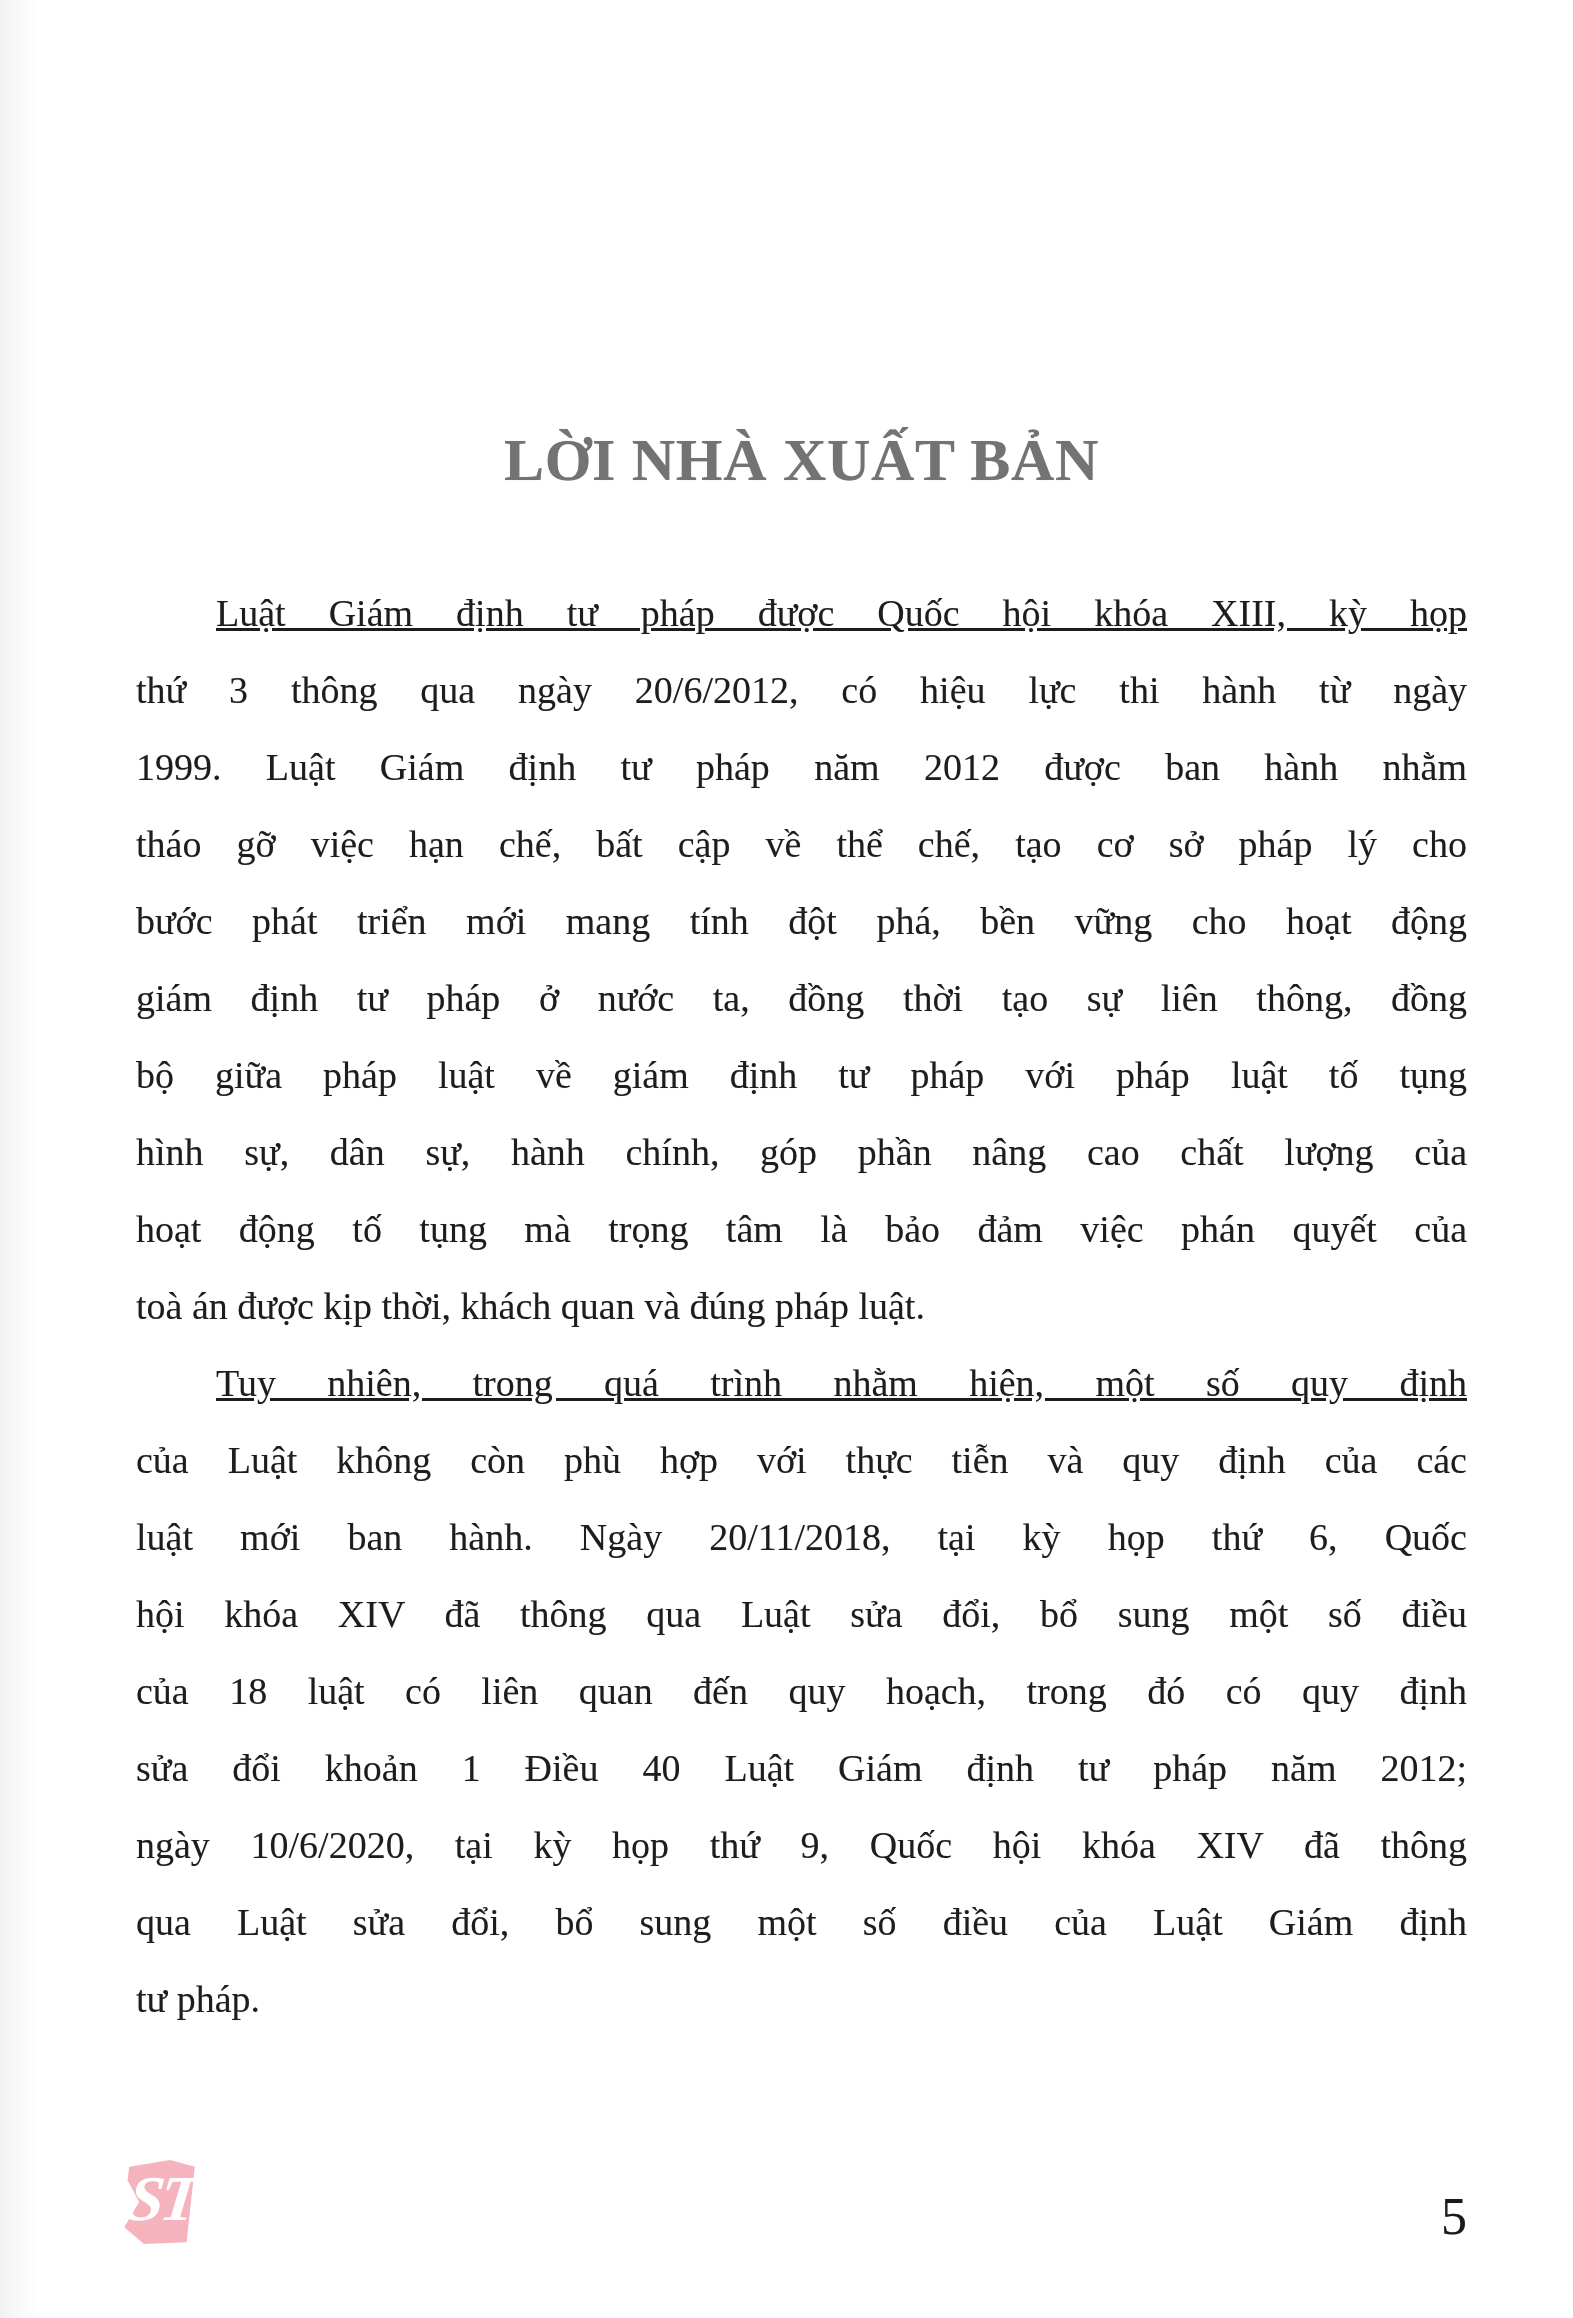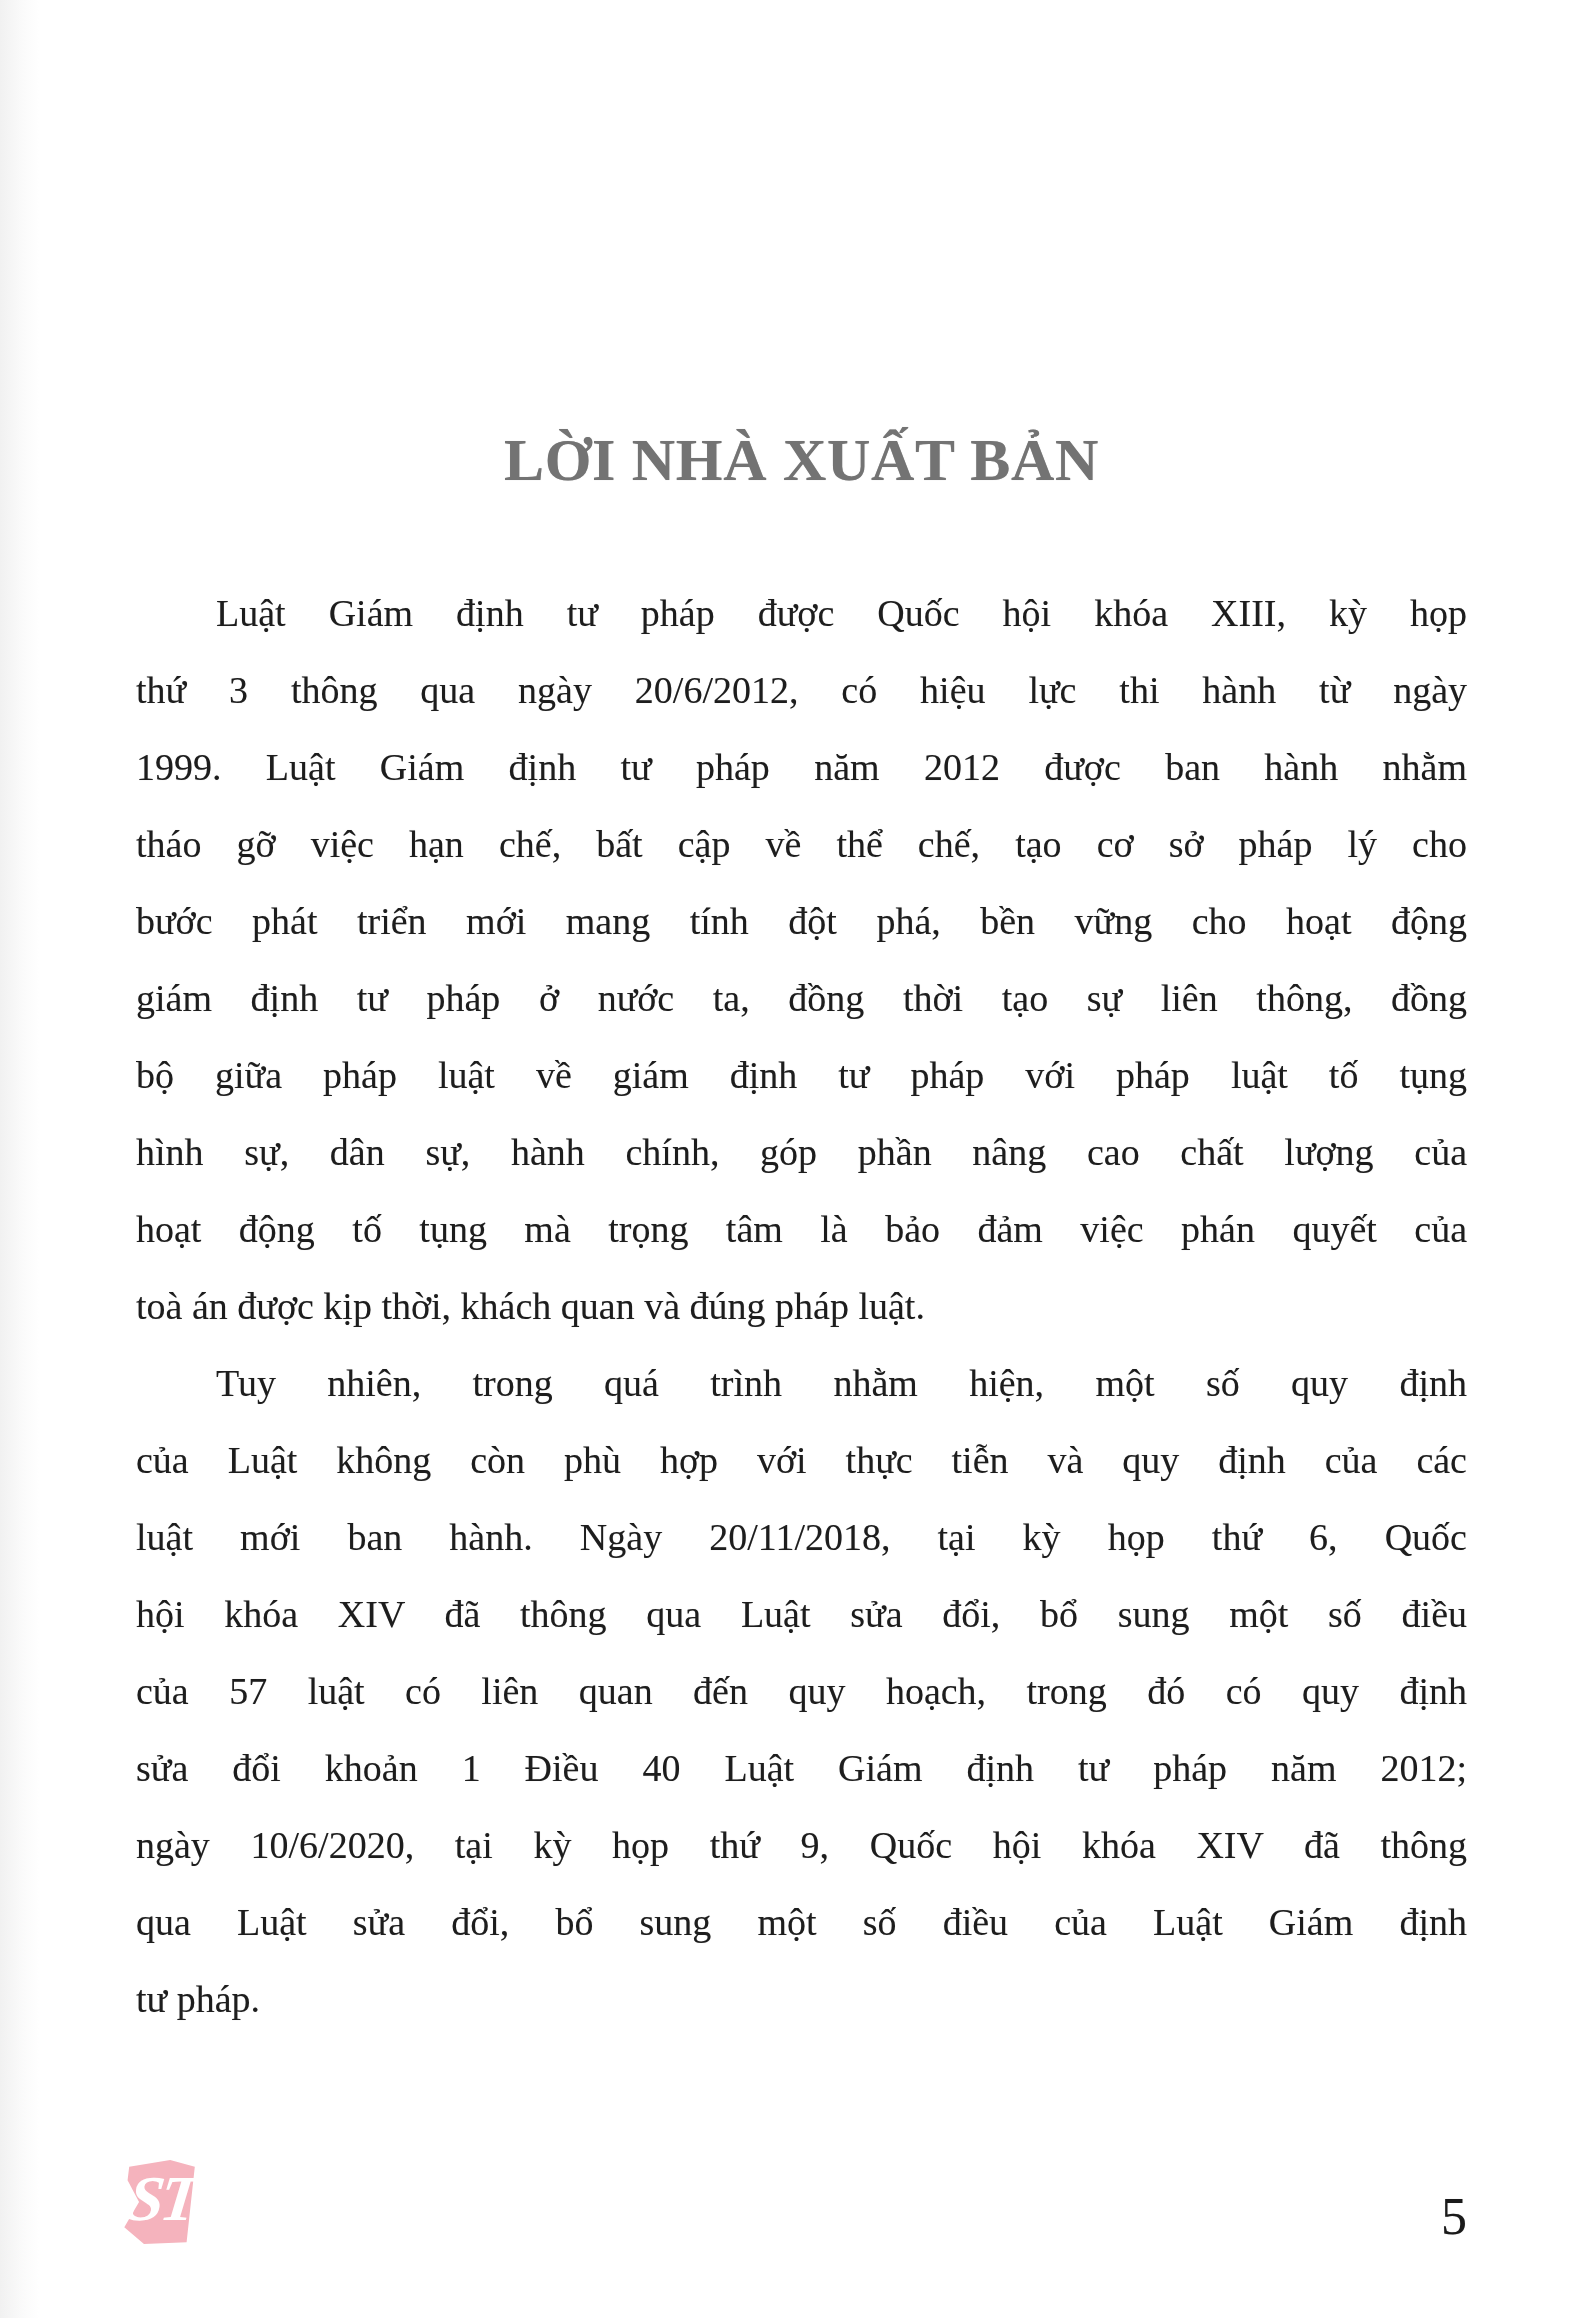"Luật Giám định tư pháp" .line.indent { text-decoration: none -> underline }
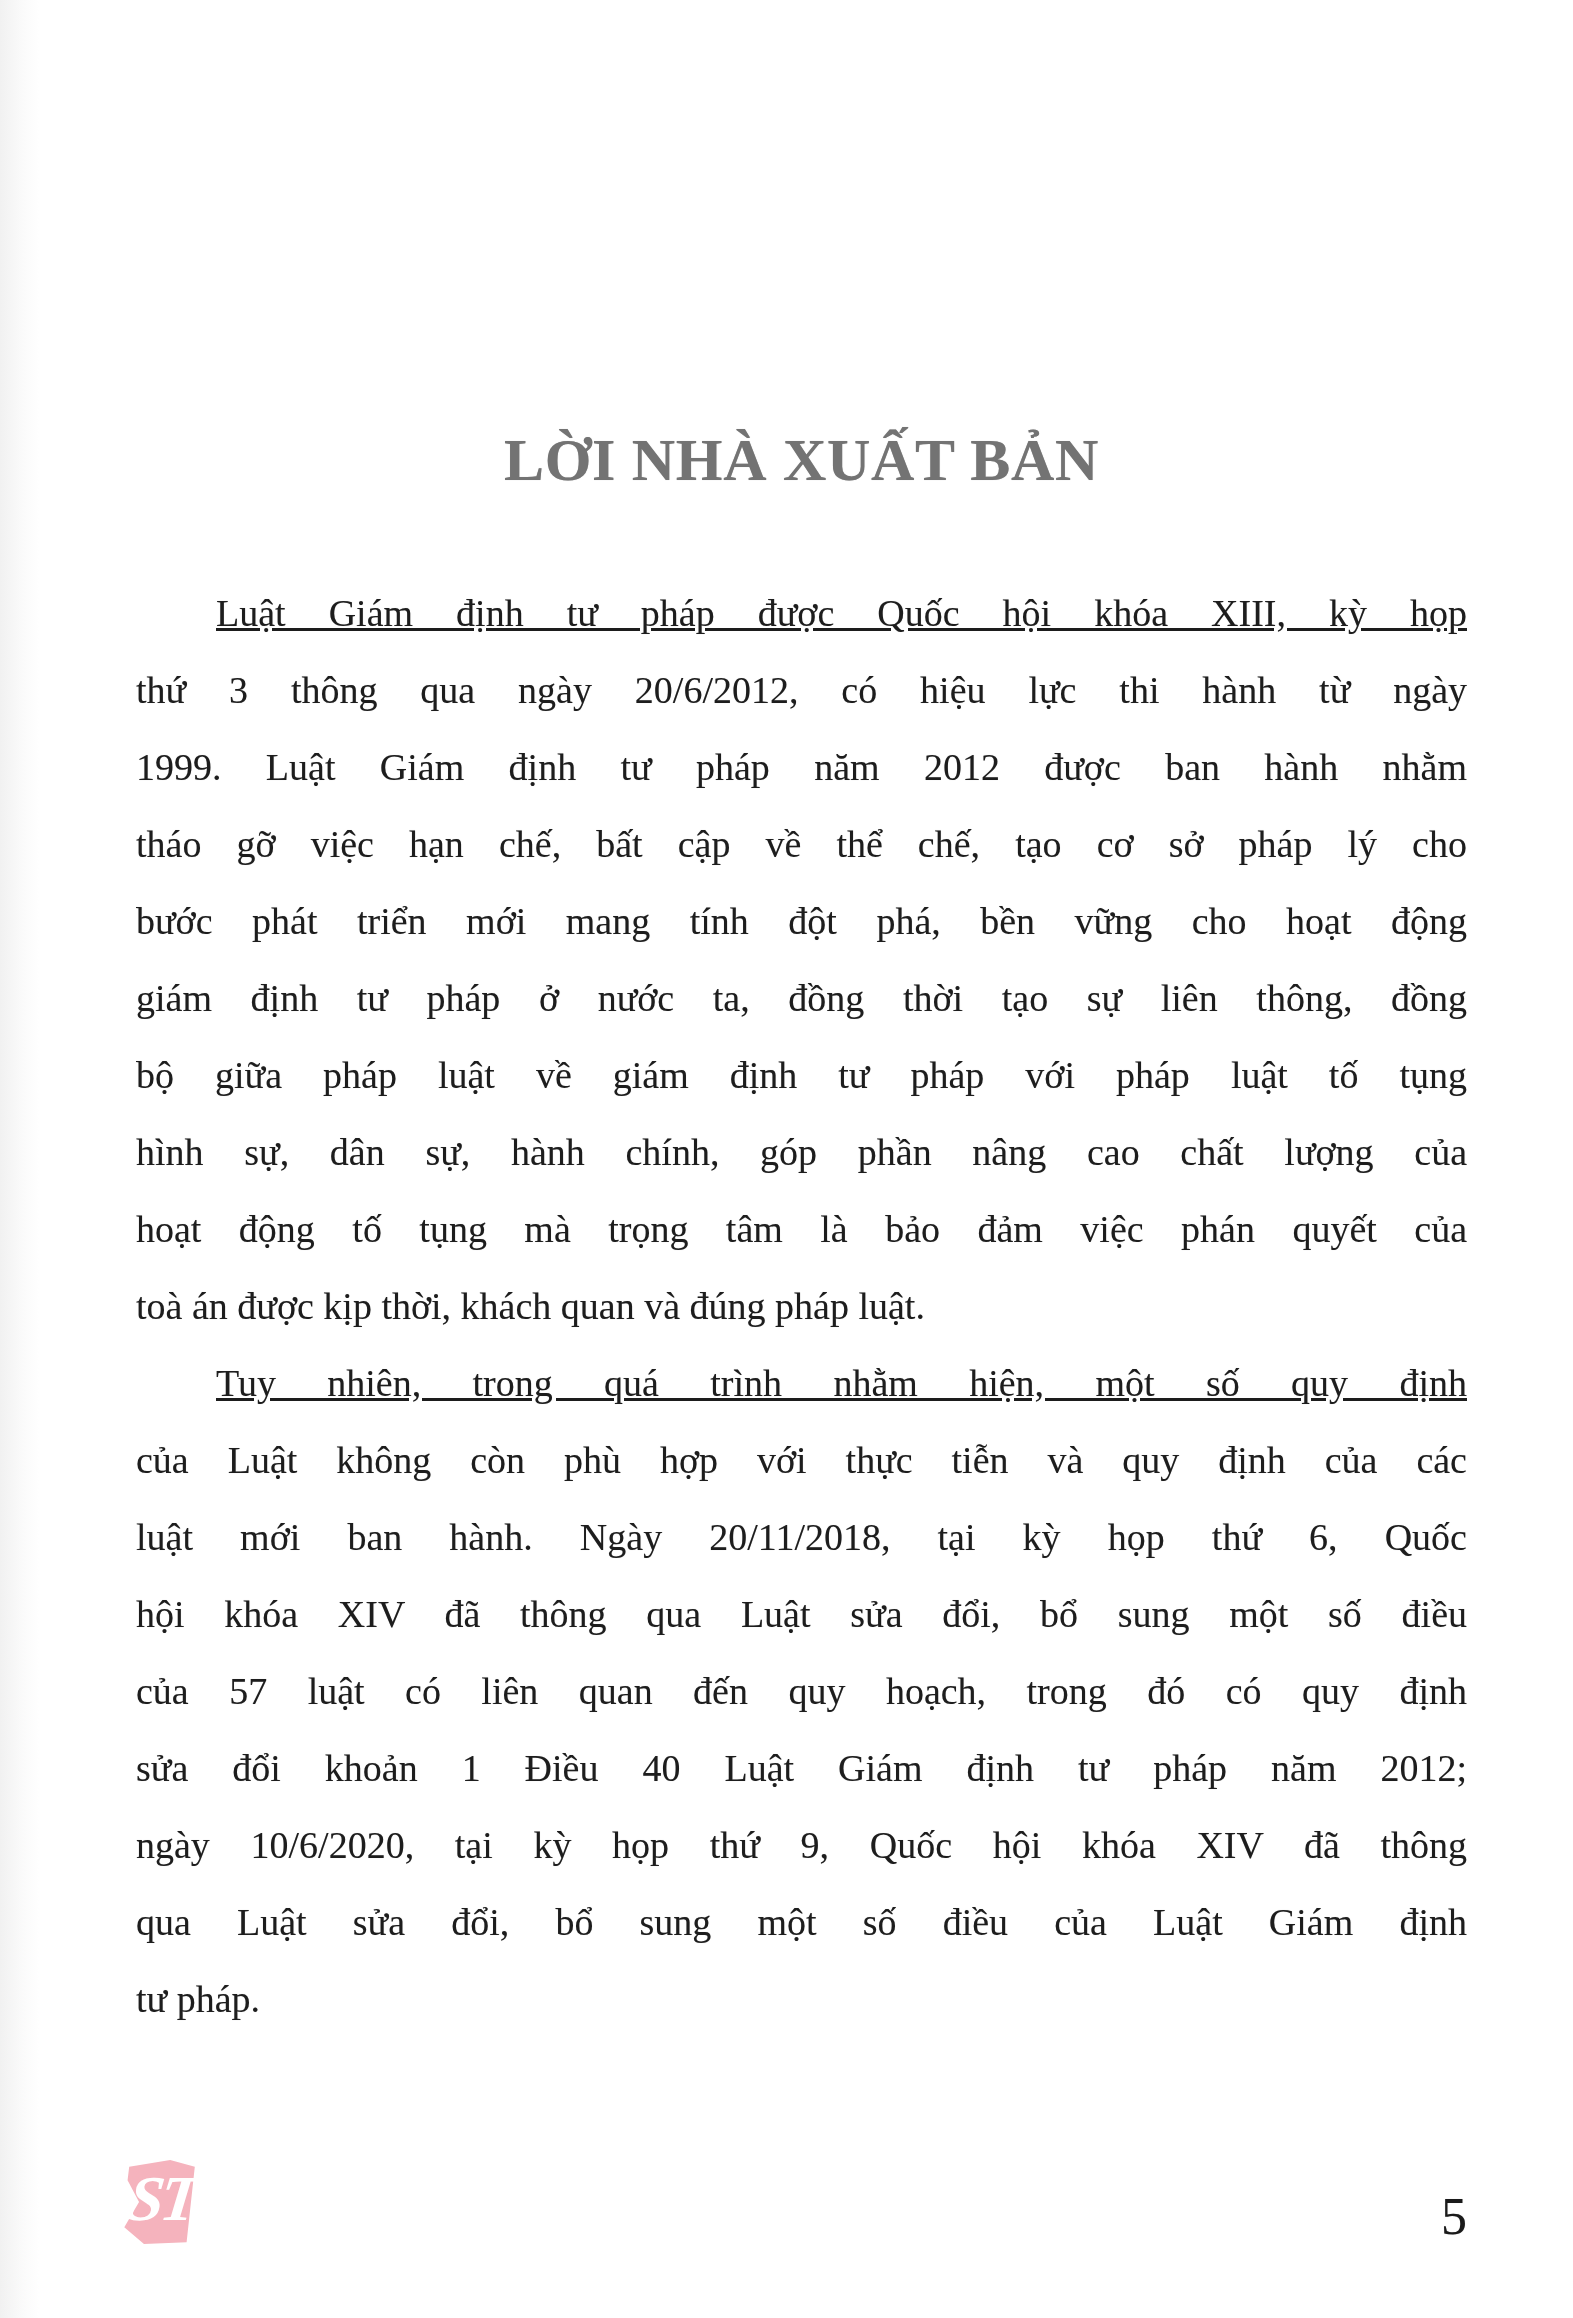"của 57 luật có liên" div.line { text: 57 -> 18 }
